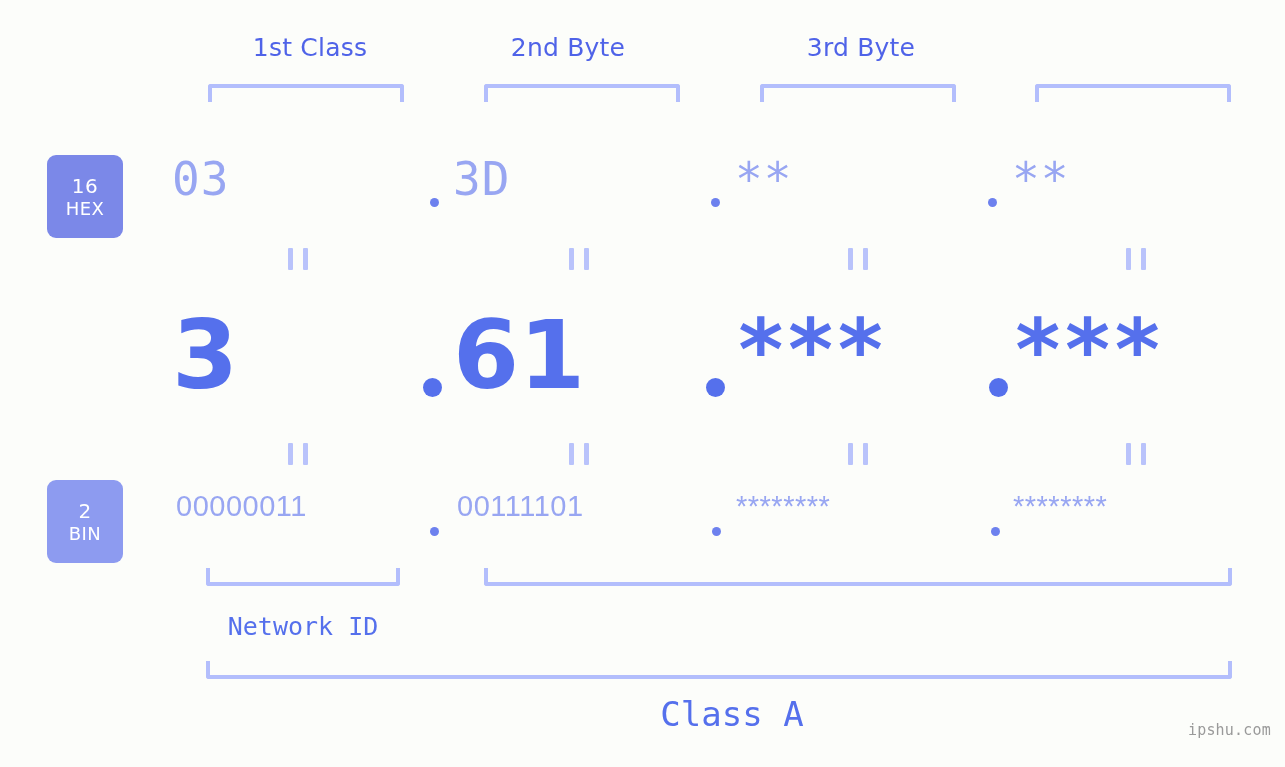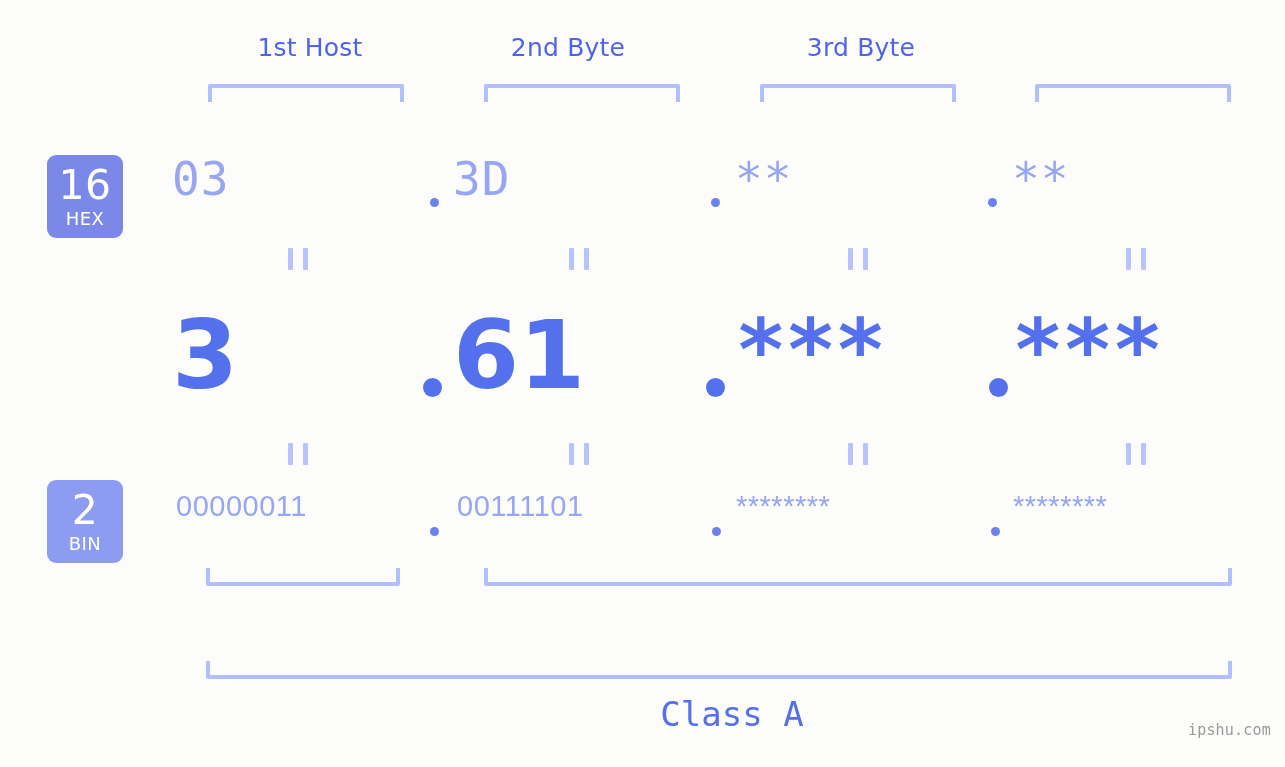"1st Host" div.byte-label { text: Host -> Class }
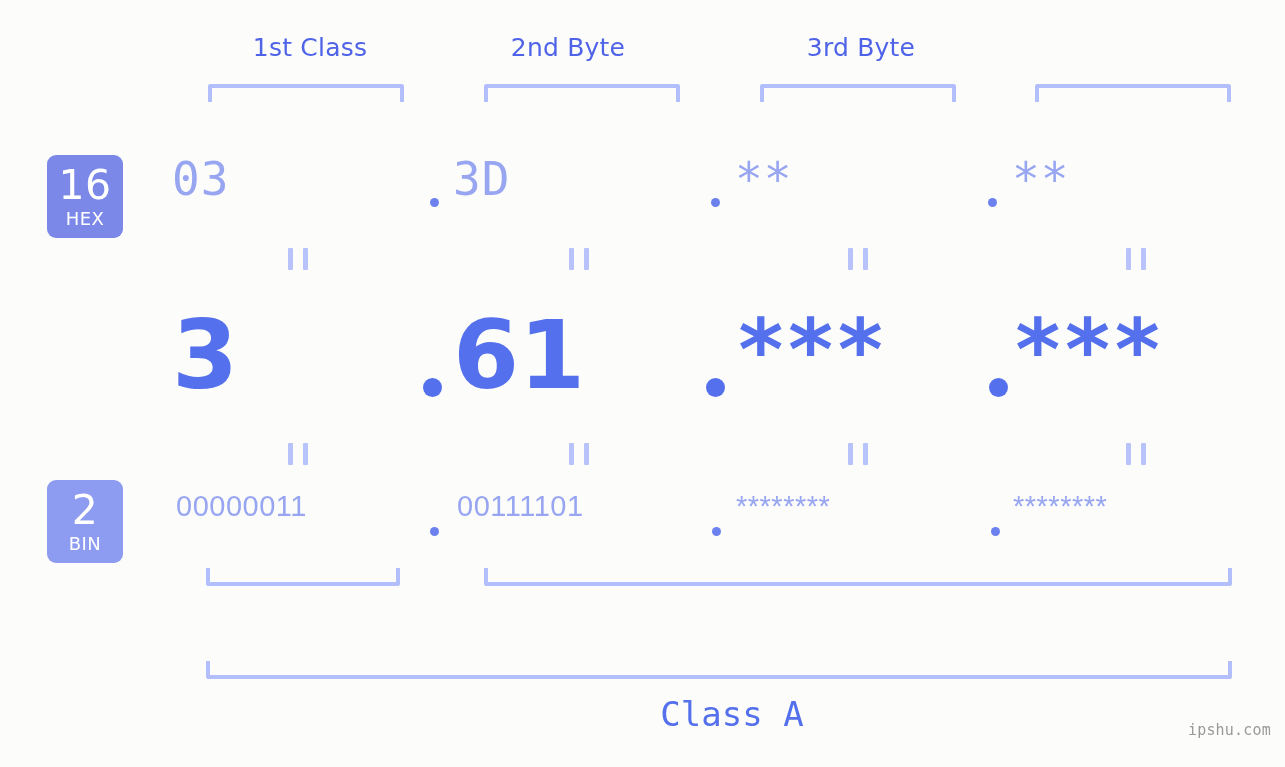"16" .badge .num { font-size: 41px -> 20px }
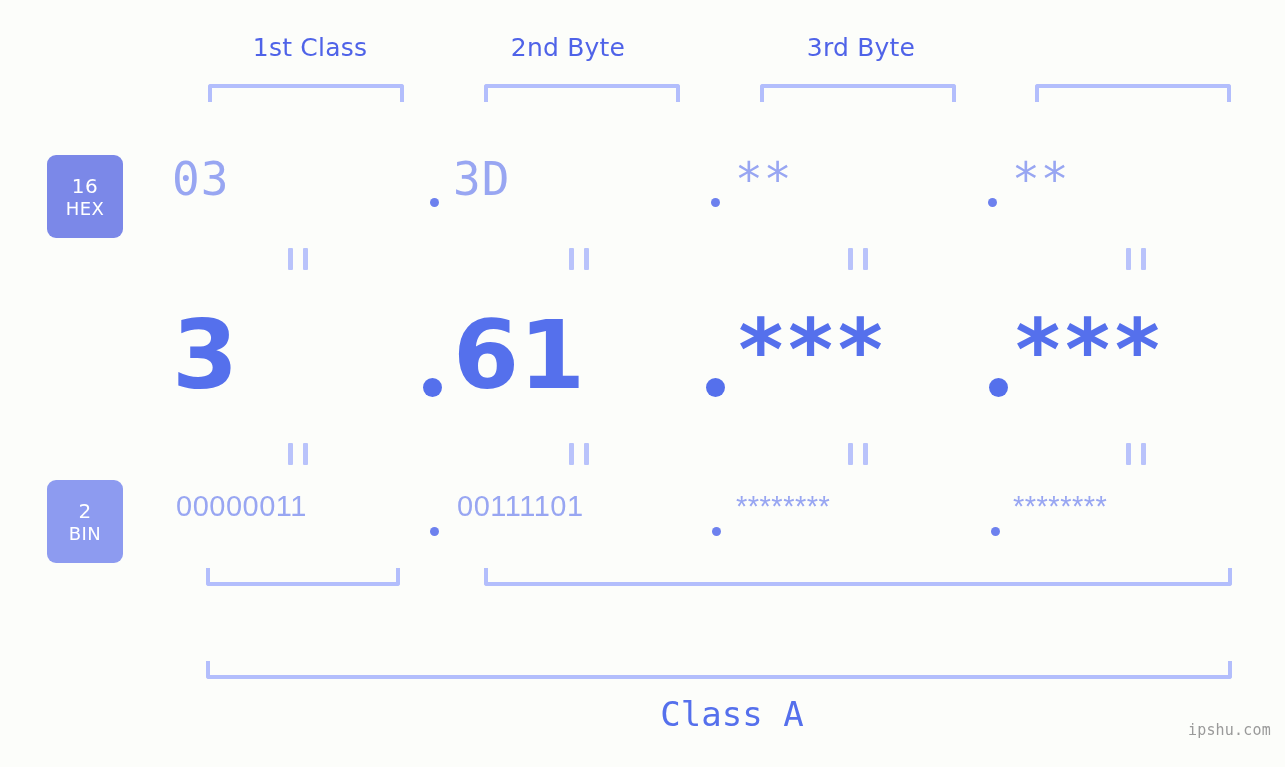"Network ID" div.sec-label { html: none -> <div>Network ID</div> }
